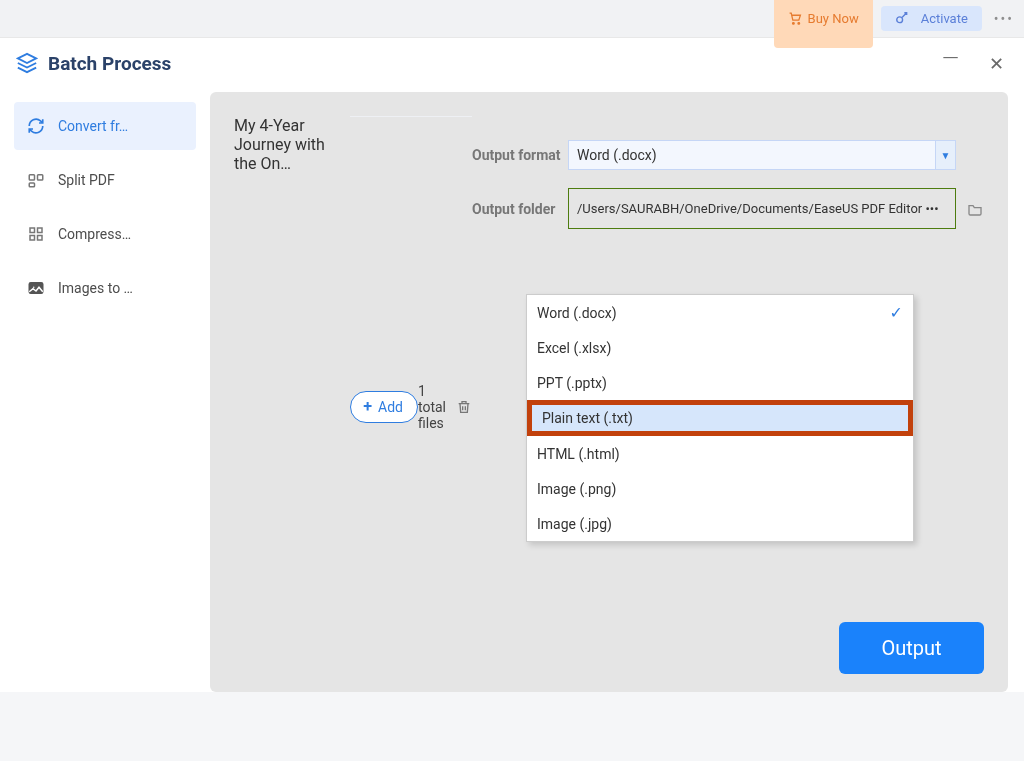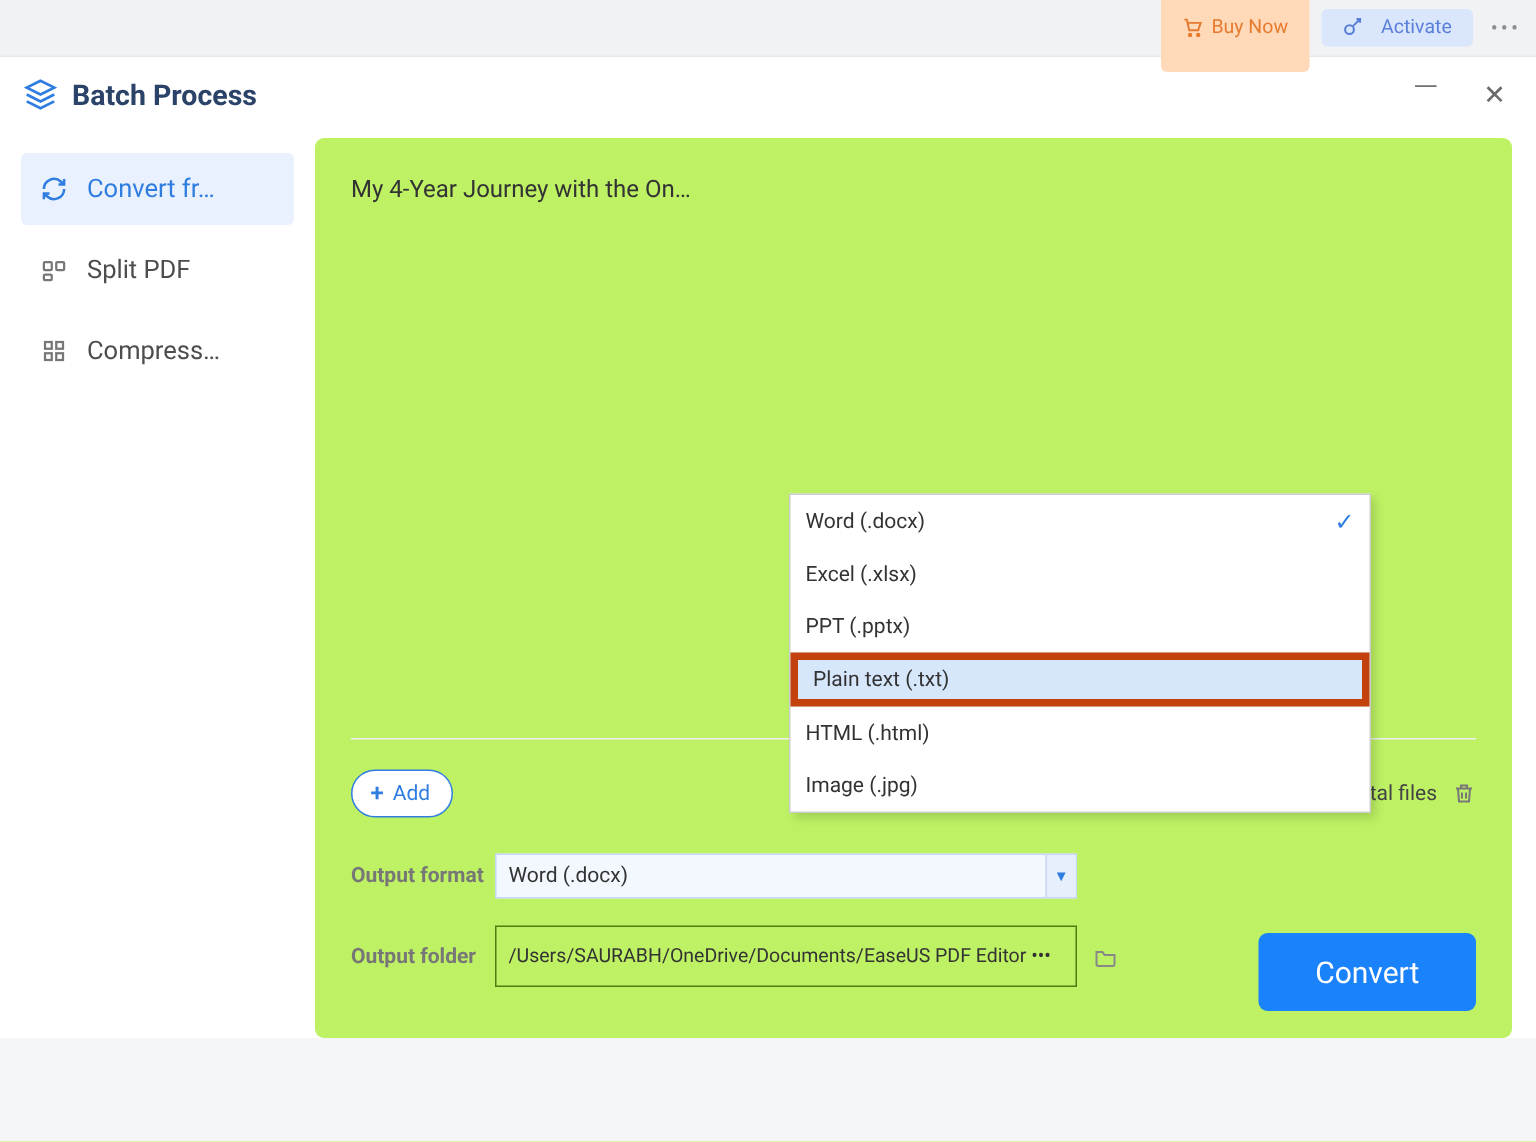"Convert fr…" .side-item { font-size: 17px -> 14px }
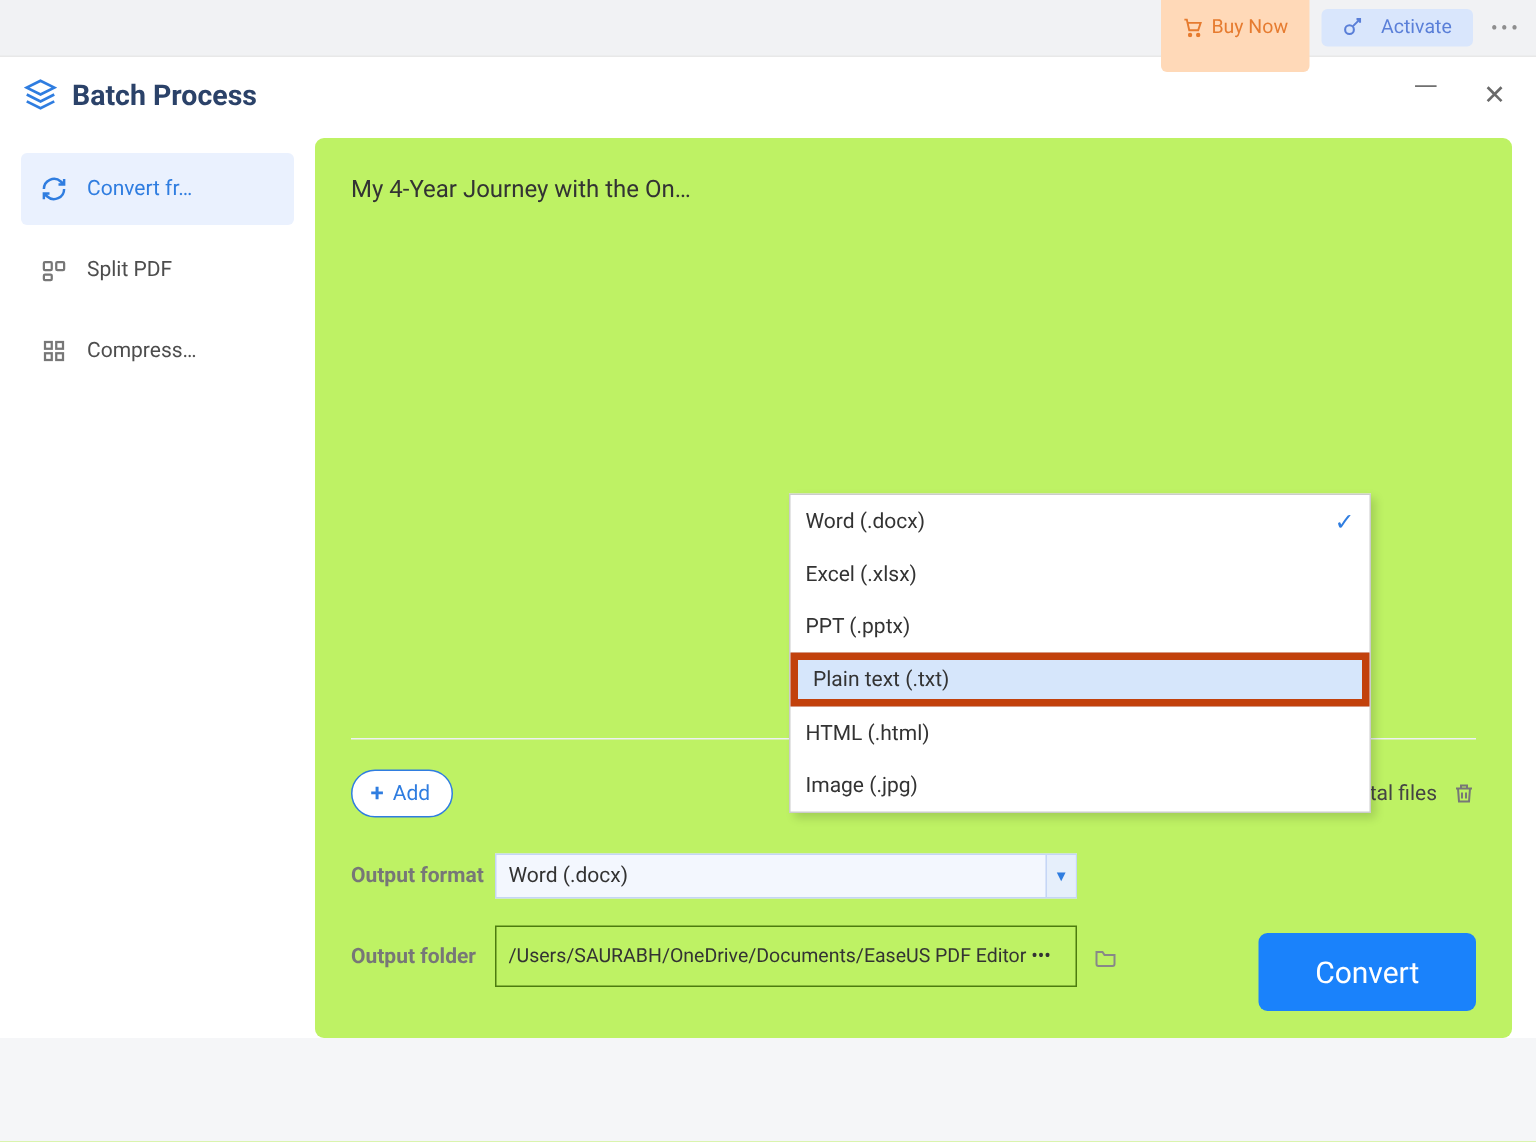"My 4-Year Journey with the" .main { background: #bef264 -> #e5e5e5; flex-direction: column -> row }
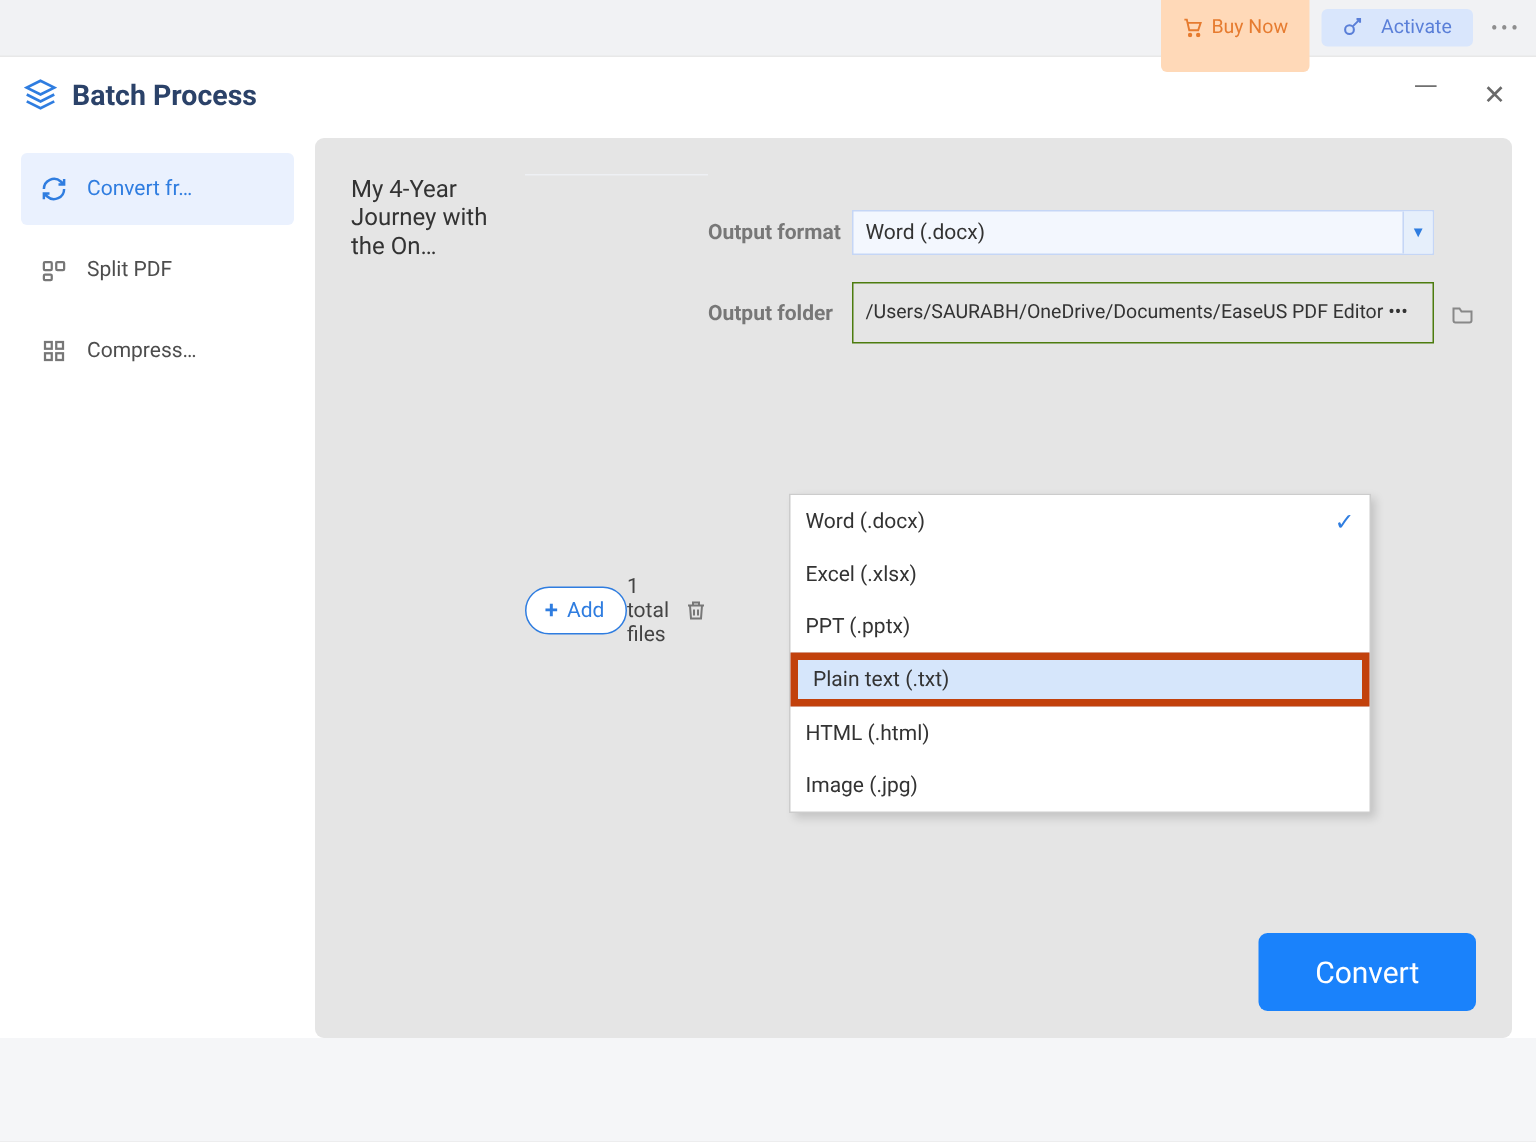"Images to …" div.side-item { html: none -> <div> <span> <svg> <rect></rect> <circle></circle> <path></path> </svg> </span> <span>Images to …</span> </div> }
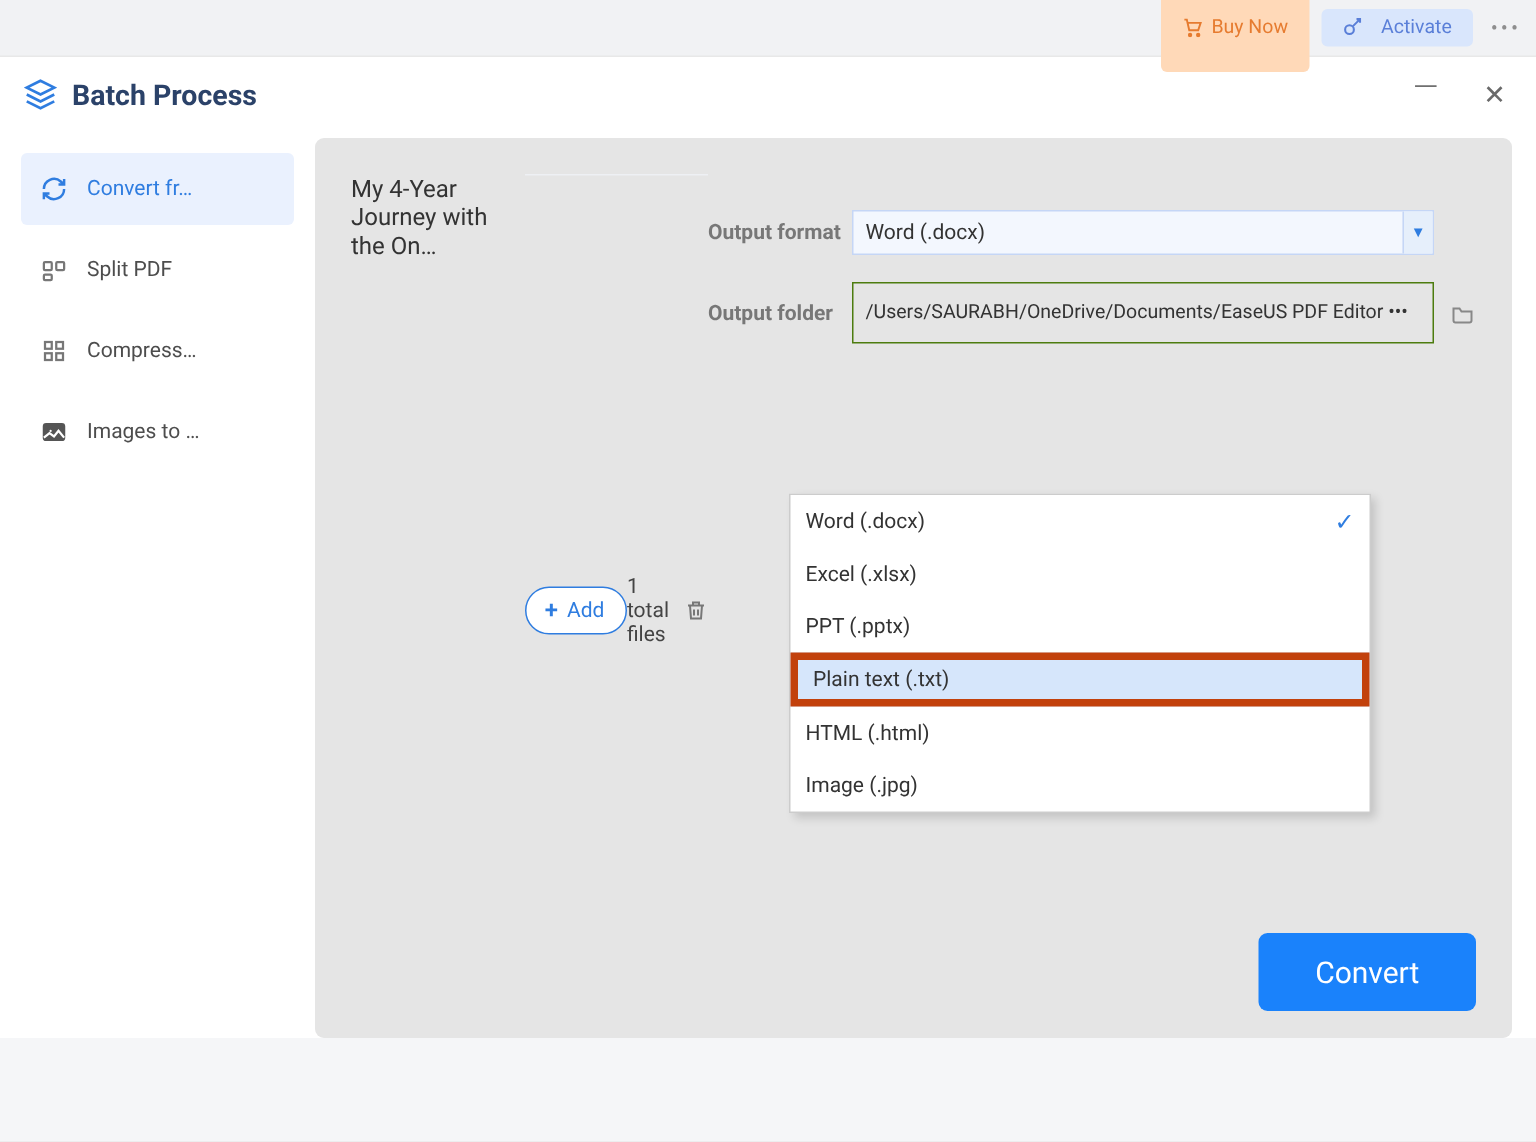"Image (.png)" div.dd-item { html: none -> <div> <span>Image (.png)</span> </div> }
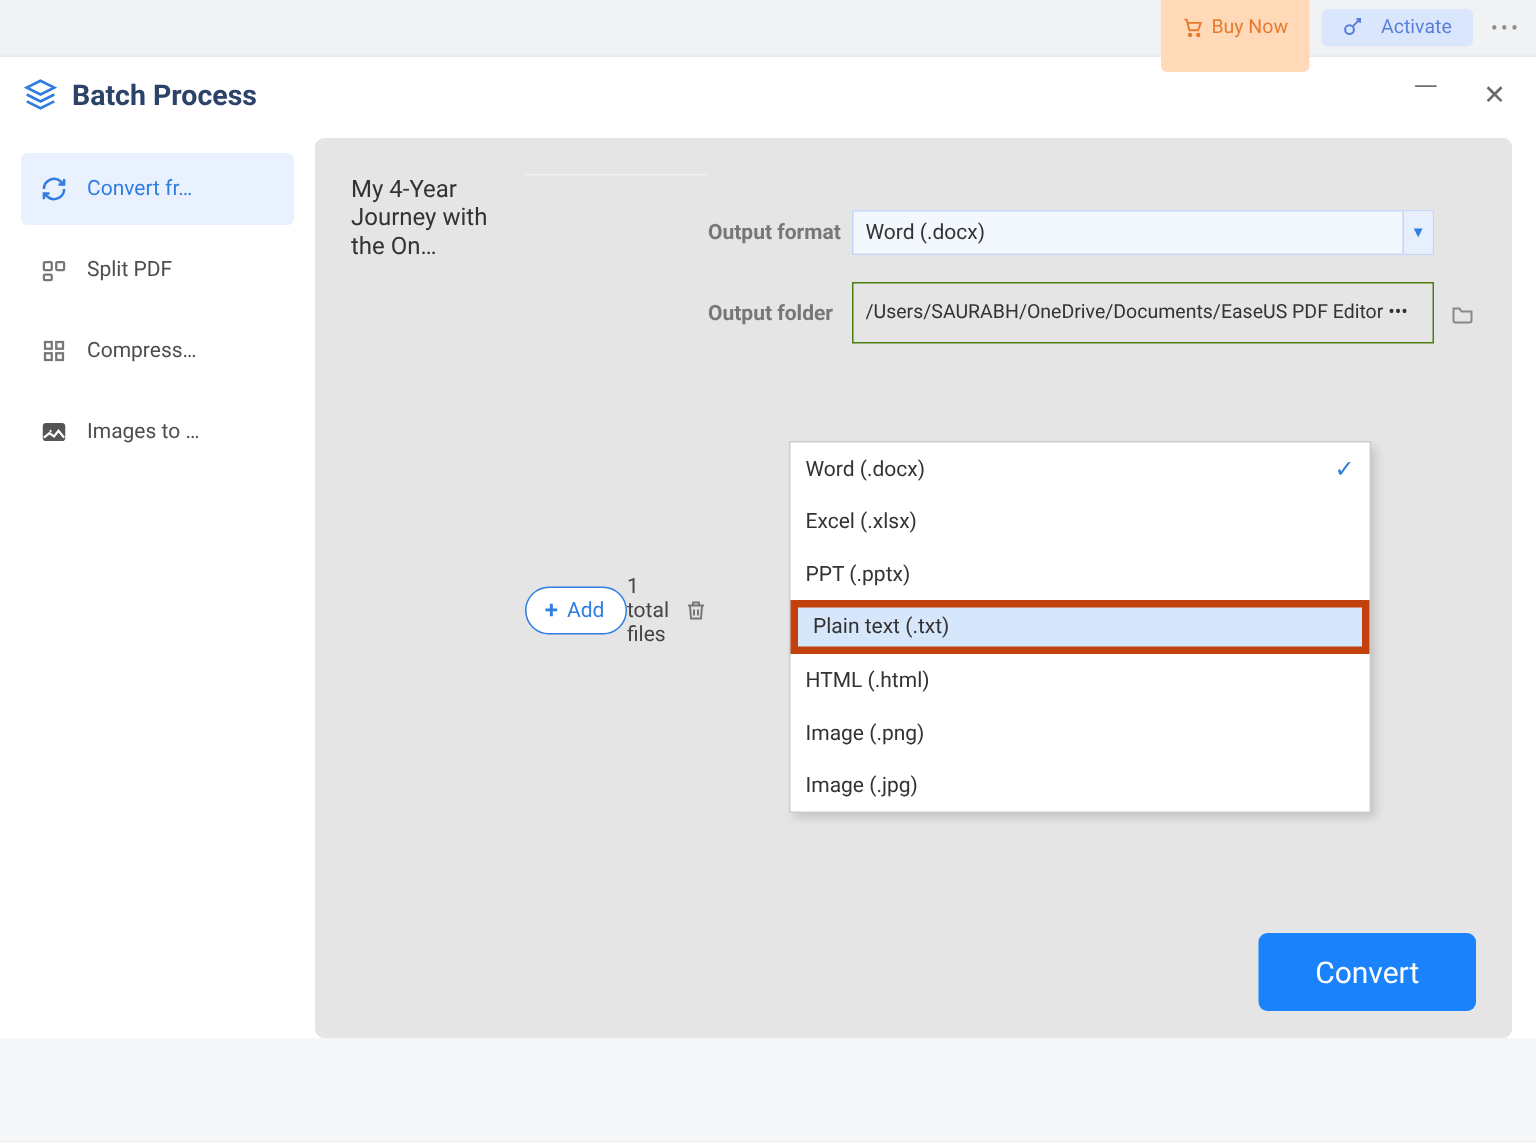"Convert" span { text: Convert -> Output }
